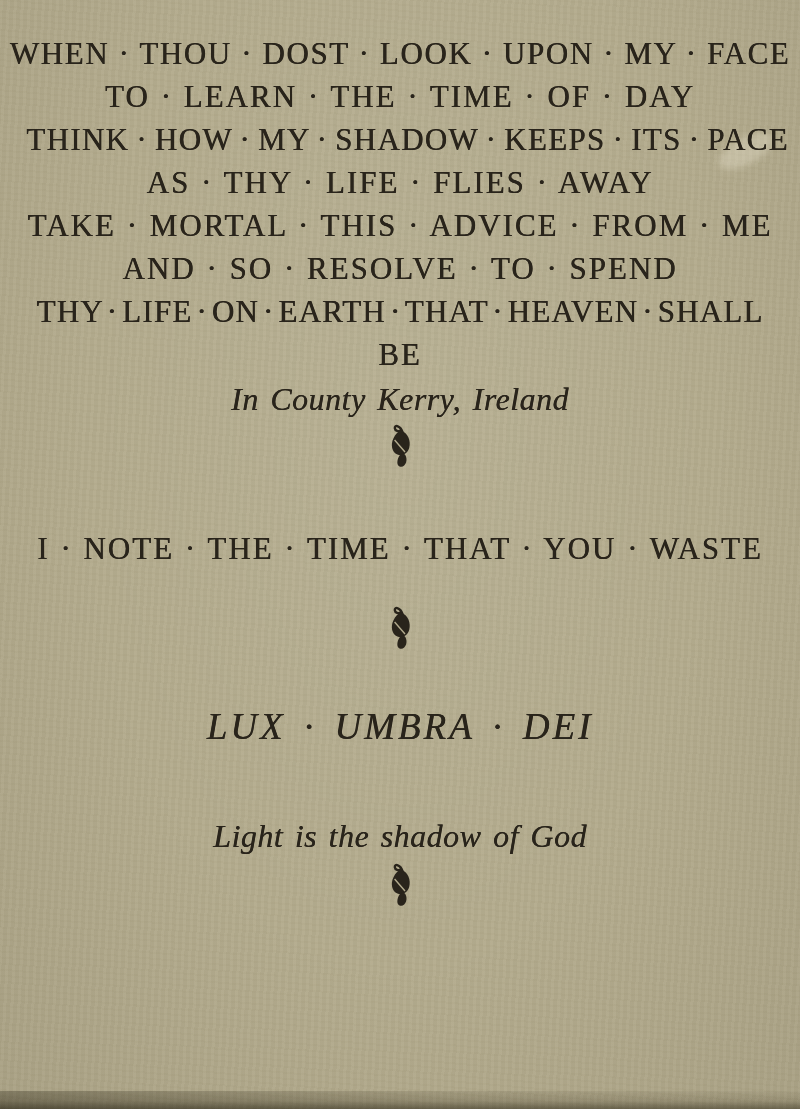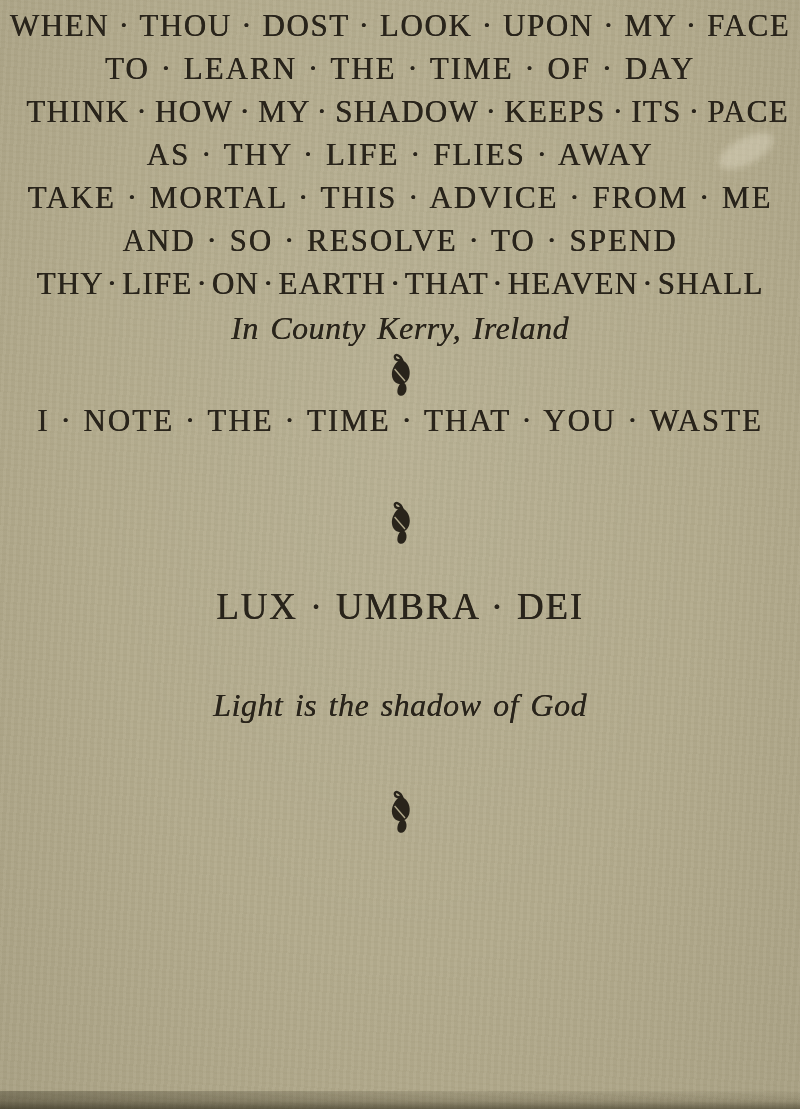"WHEN · THOU · DOST" .blocks { padding-top: 4px -> 32px }
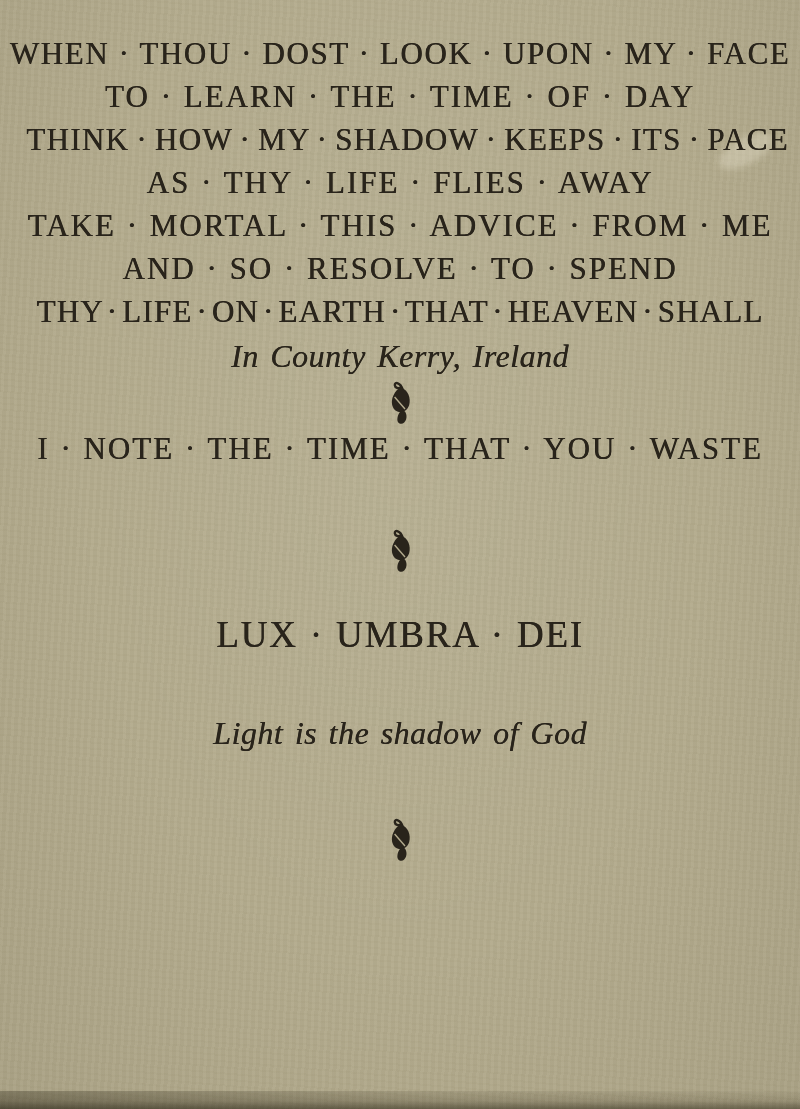"BE" div.block { html: none -> <div>BE</div> }
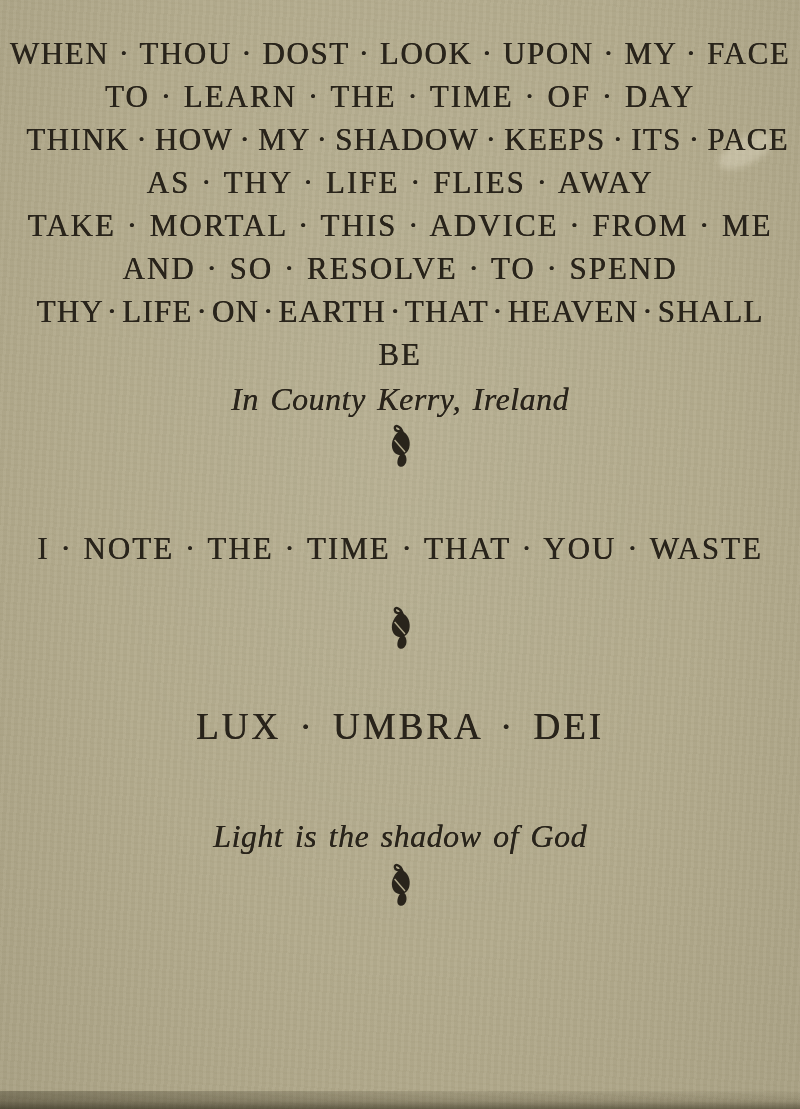"LUX · UMBRA · DEI" .block-caps-large { font-style: none -> italic }
